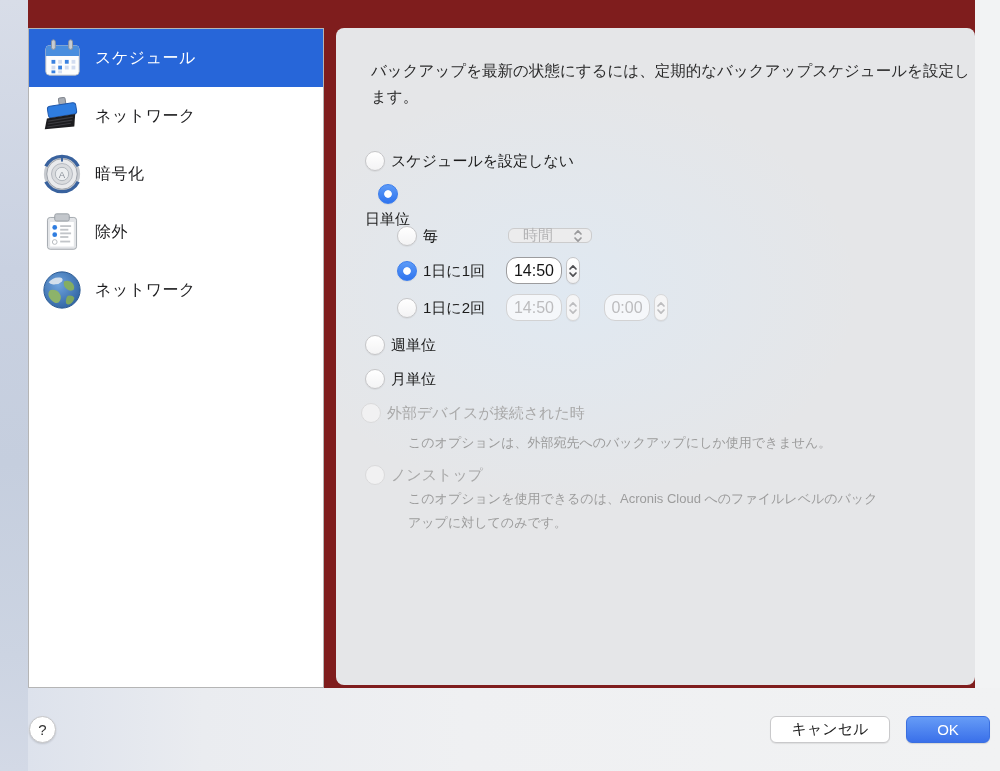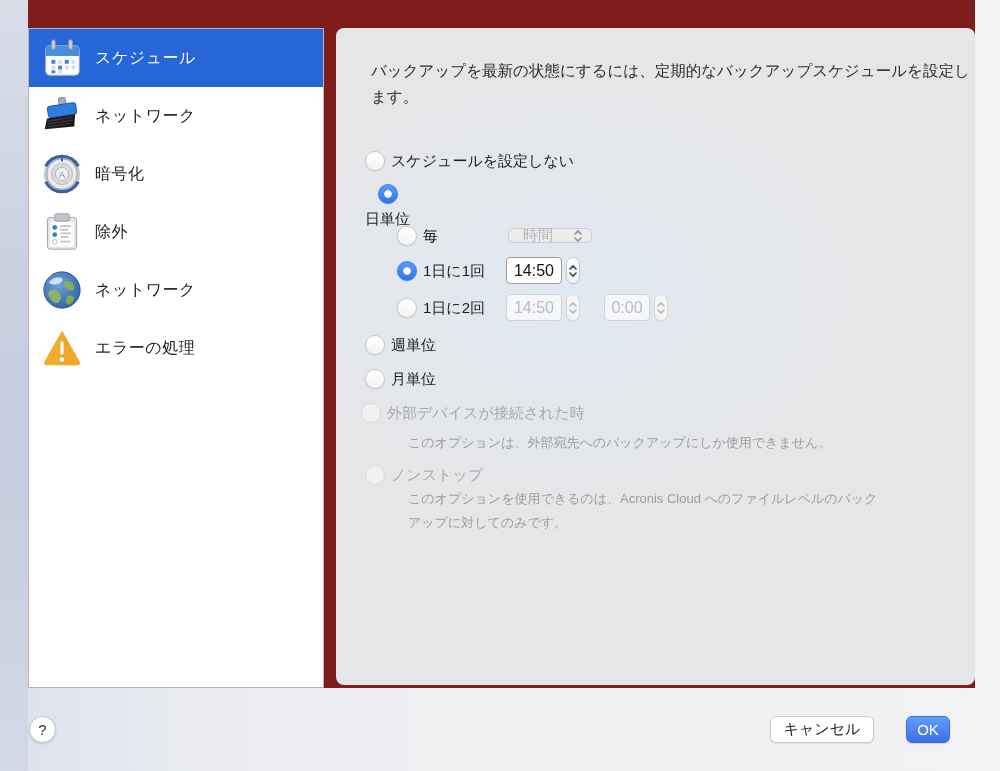"14:50" .t-field { border-radius: 4px -> 11px }
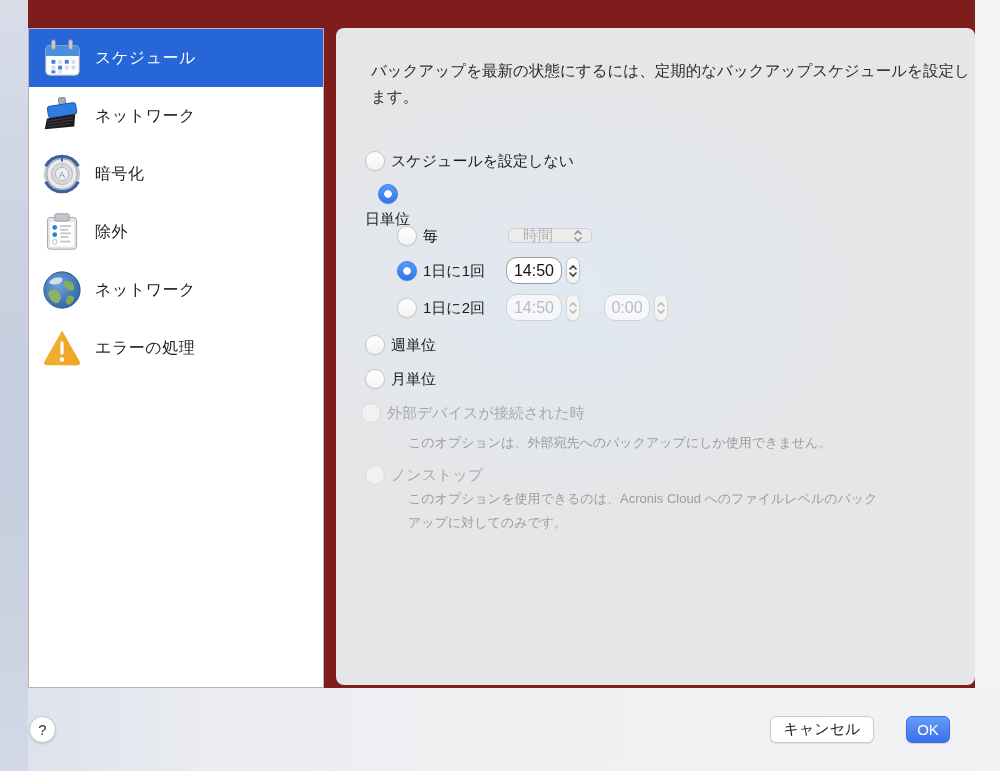"エラーの処理" div.side-item { html: <div> <span> <svg> <path></path> <path></path> <rect></rect> <circle></circle> </svg> </span> <span>エラーの処理</span> </div> -> none }
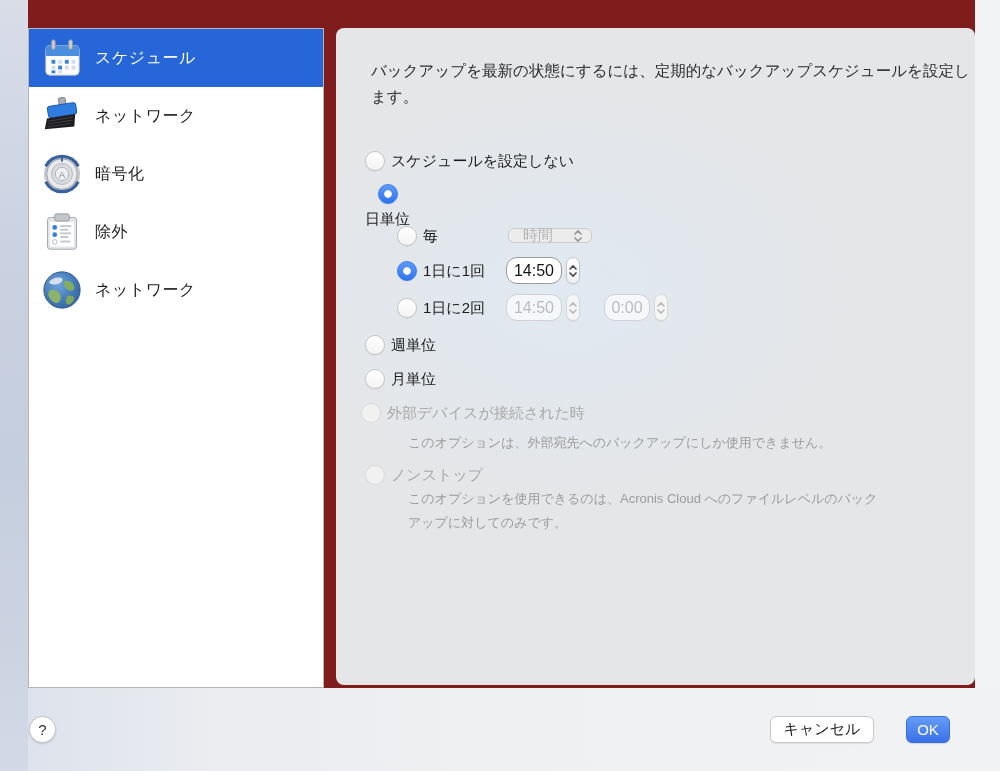"キャンセル" .btn-cancel { width: 104px -> 120px }
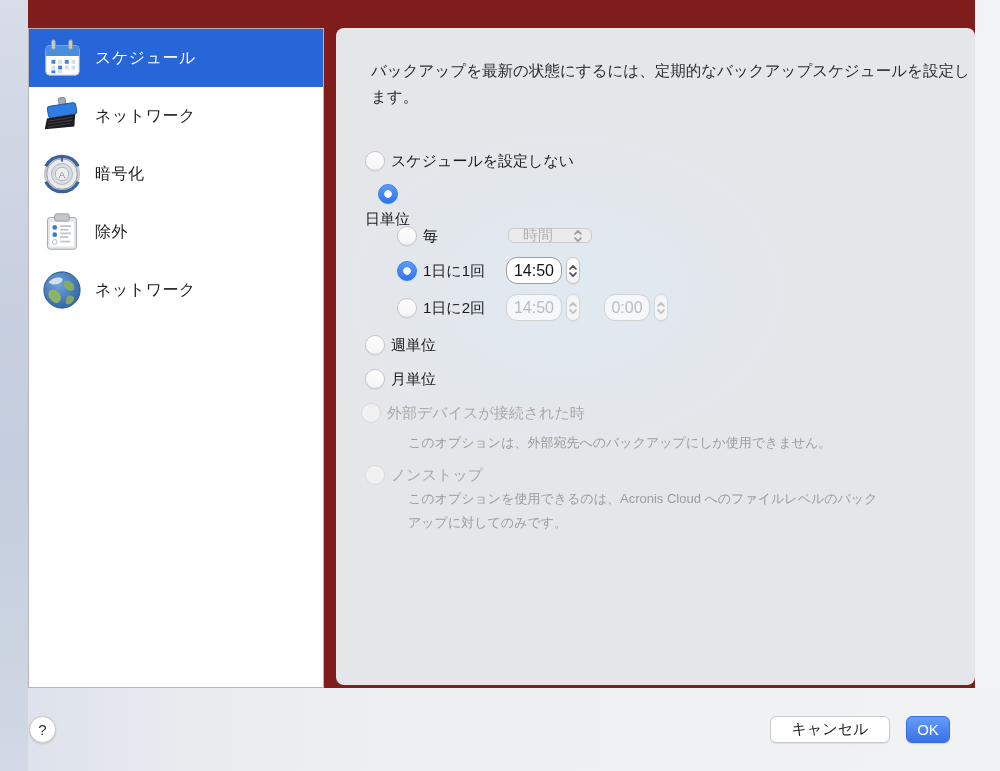"OK" .btn-ok { width: 44px -> 84px }
